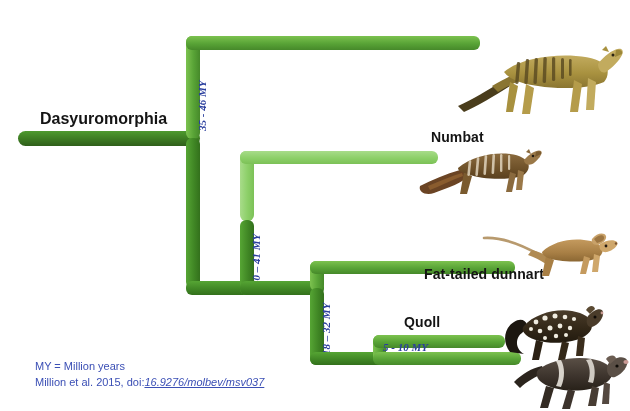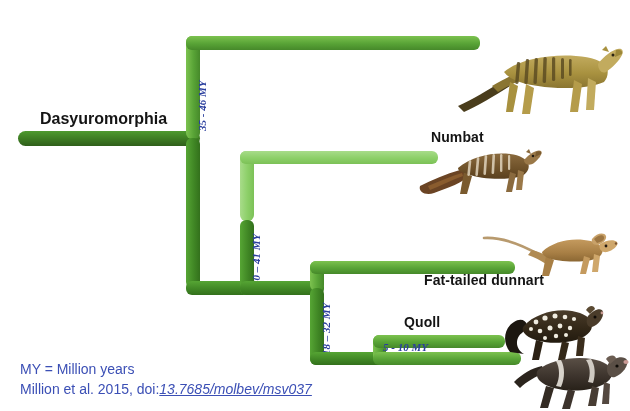"Fat-tailed dunnart" div.taxon { top: 272px -> 266px }
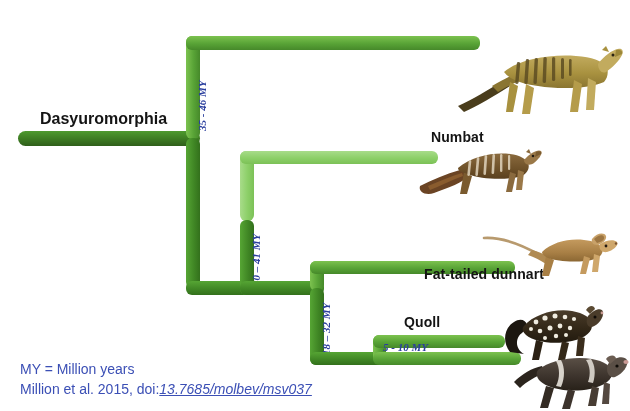"MY = Million years" .footer { font-size: 14px -> 11px; left: 20px -> 35px }
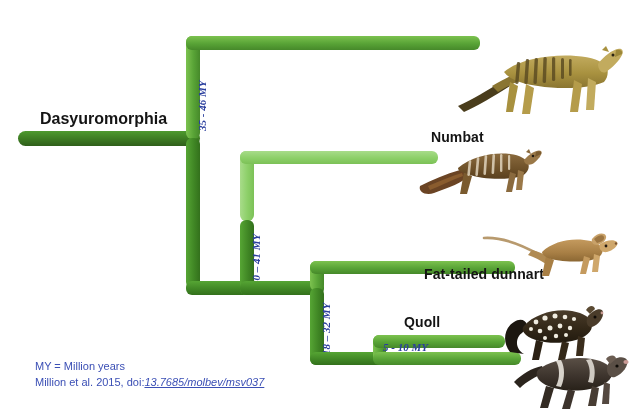"13.7685/molbev/msv037" a.doi { text: 13.7685/molbev/msv037 -> 16.9276/molbev/msv037 }
